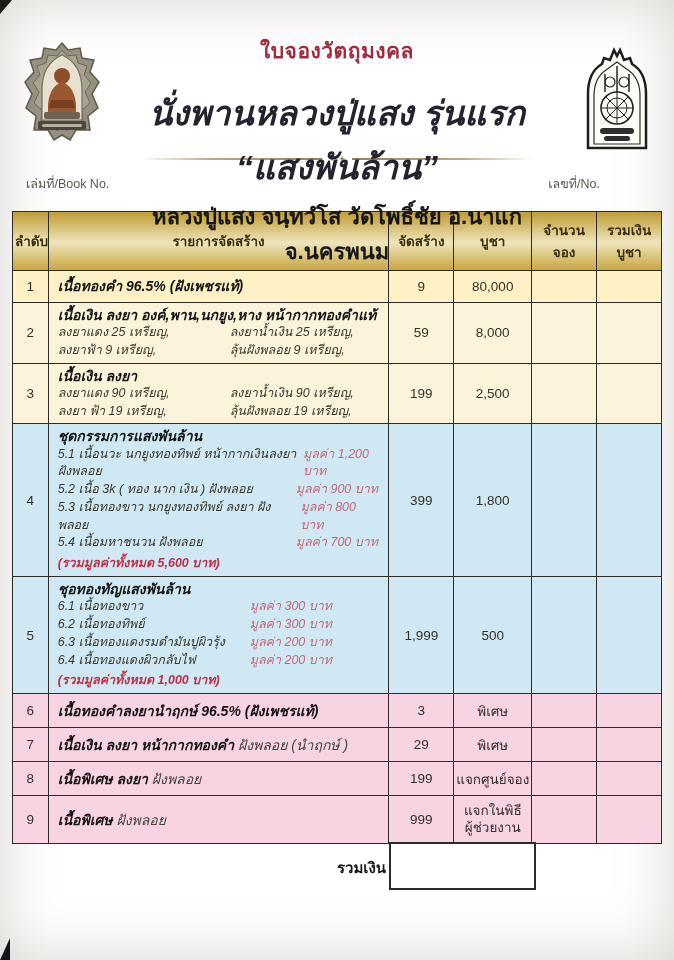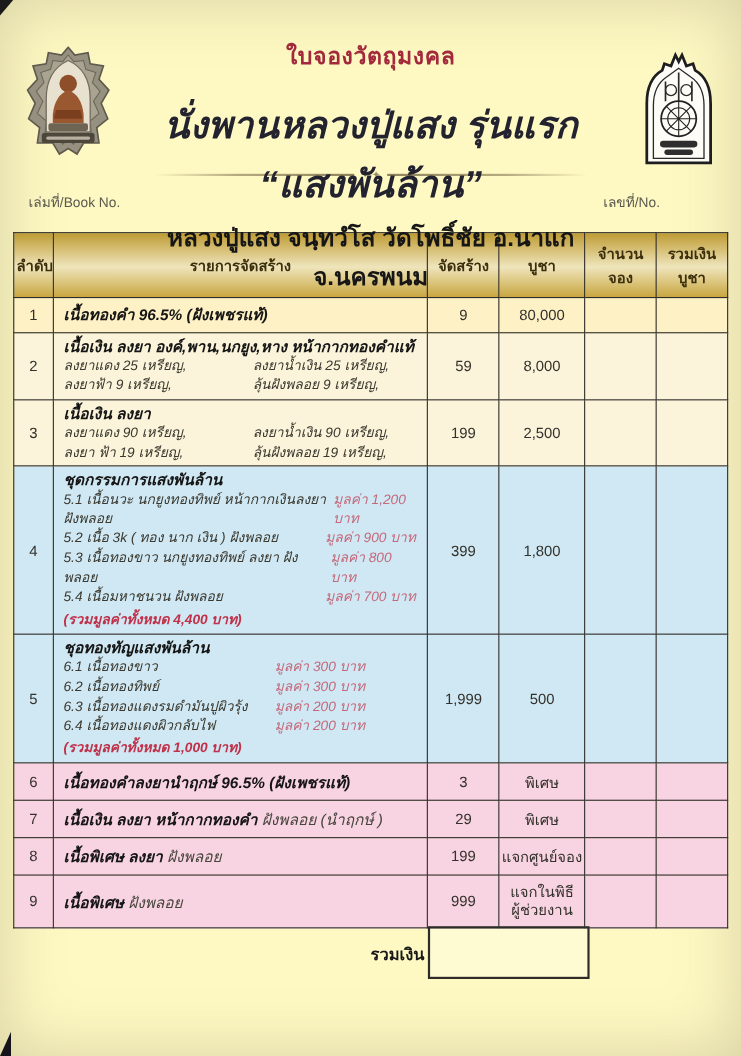"ใบจองวัตถุมงคล" .page { background: #fef9c3 -> #ffffff }
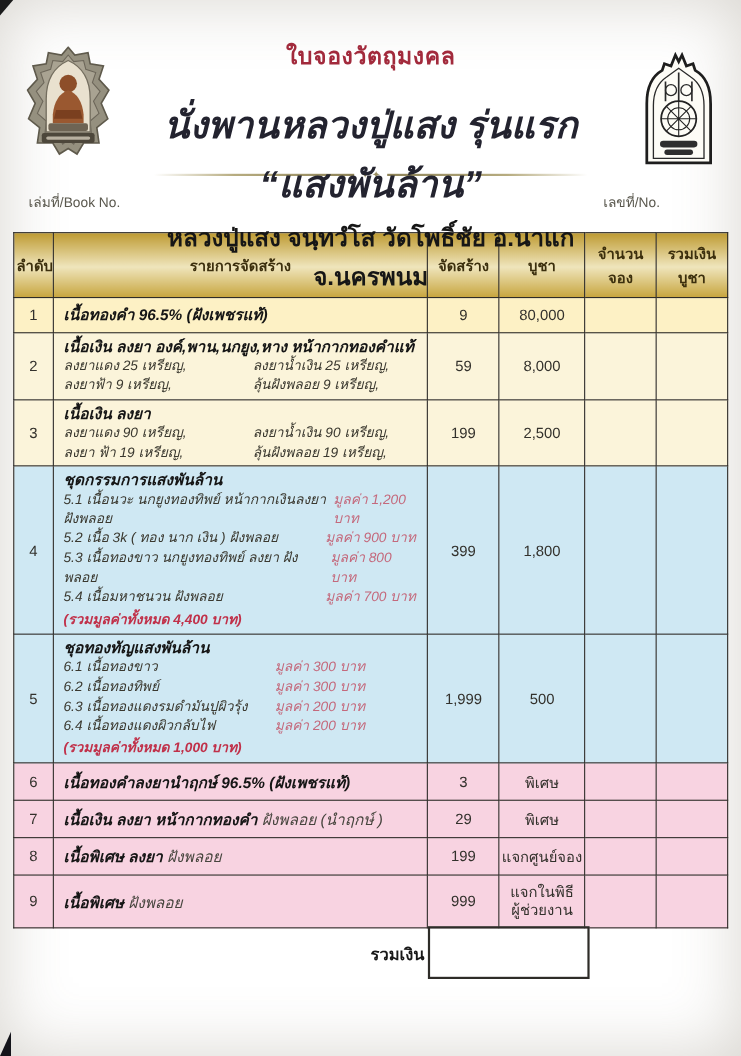"(รวมมูลค่าทั้งหมด 4,400 บาท)" div.total-line { text: 4,400 -> 5,600 }
